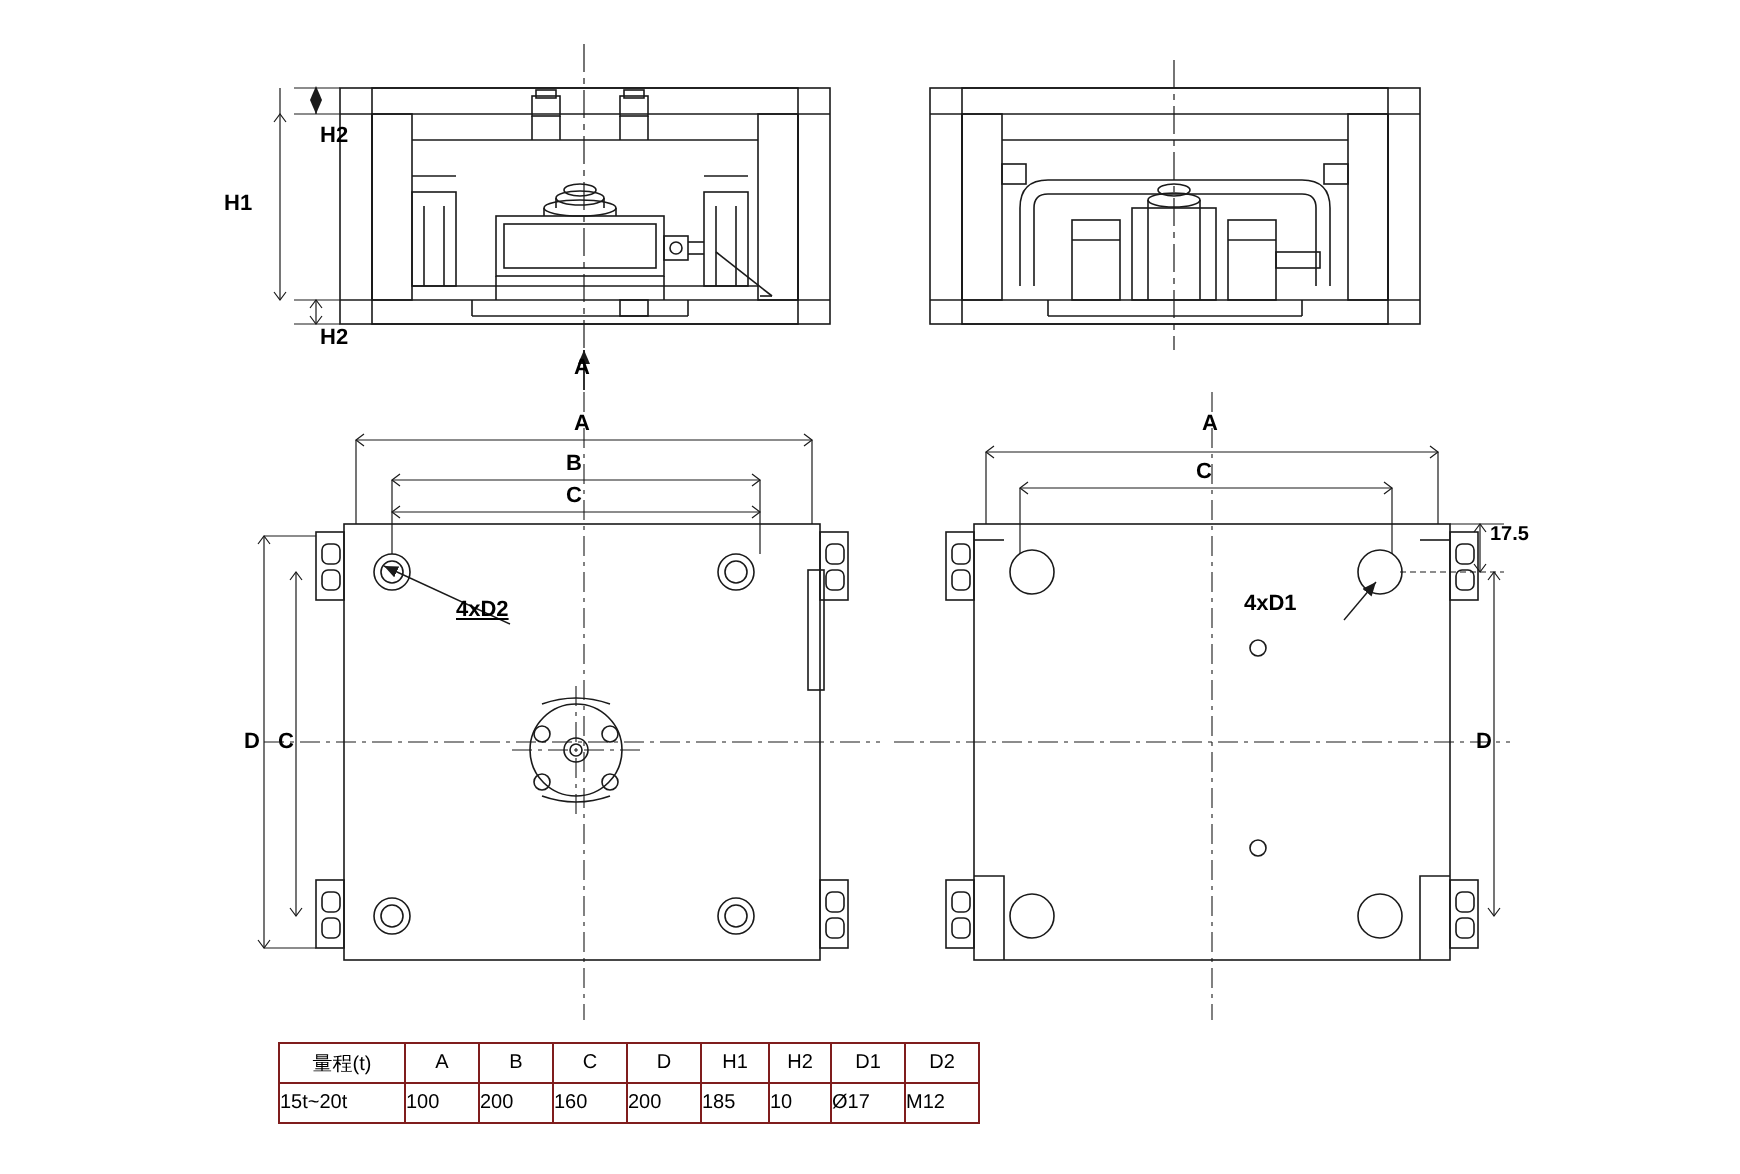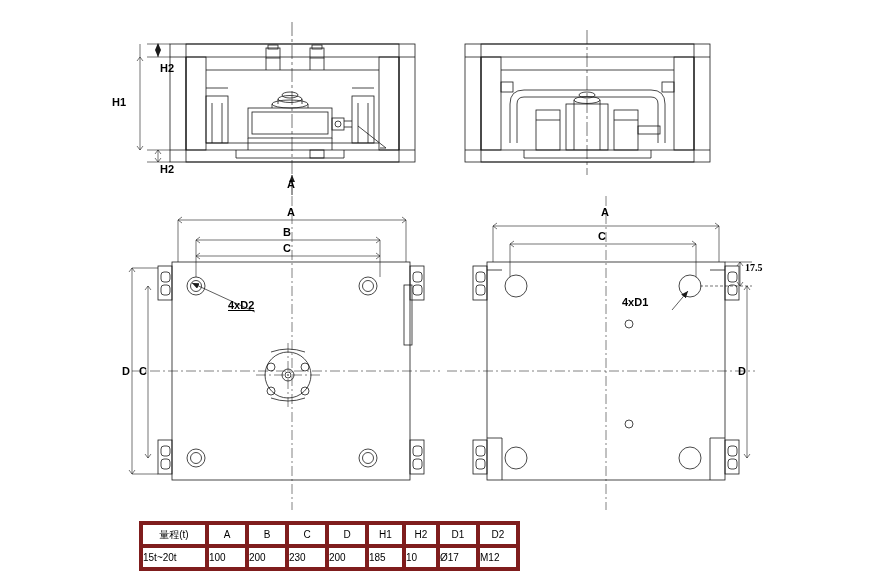"17.5" .lbl.small { font-family: Liberation Serif, serif -> none }
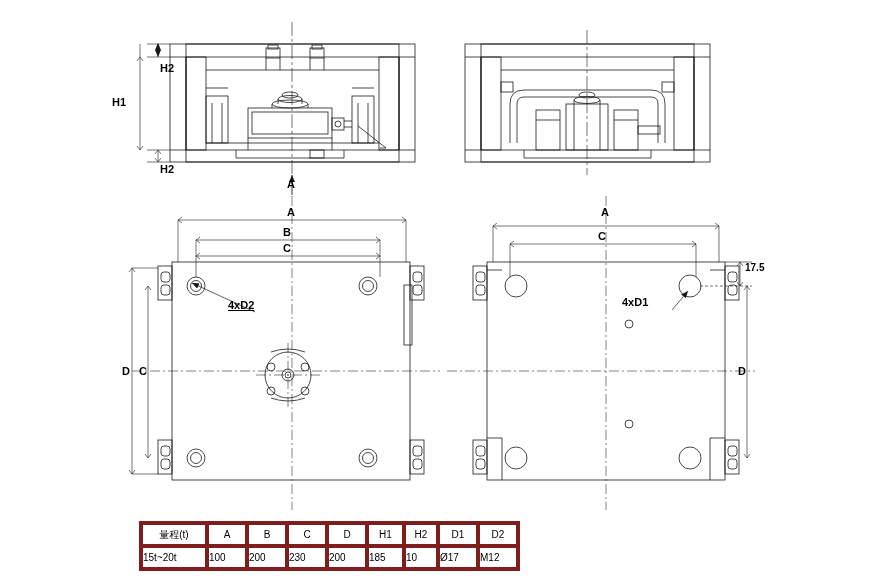"量程(t)" #spec-table td, #spec-table th { border: 4px solid #7f1d1d -> 1px solid #7f1d1d }
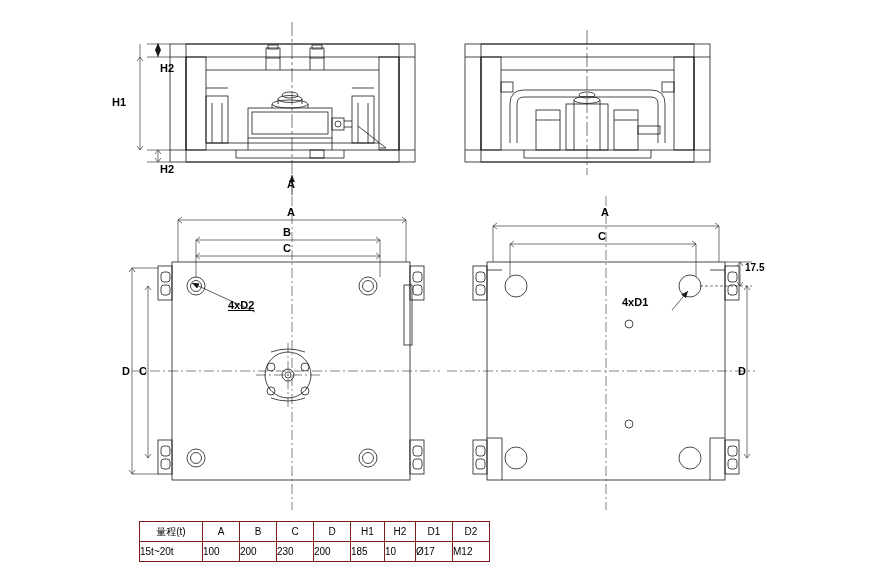"230" td { text: 230 -> 160 }
